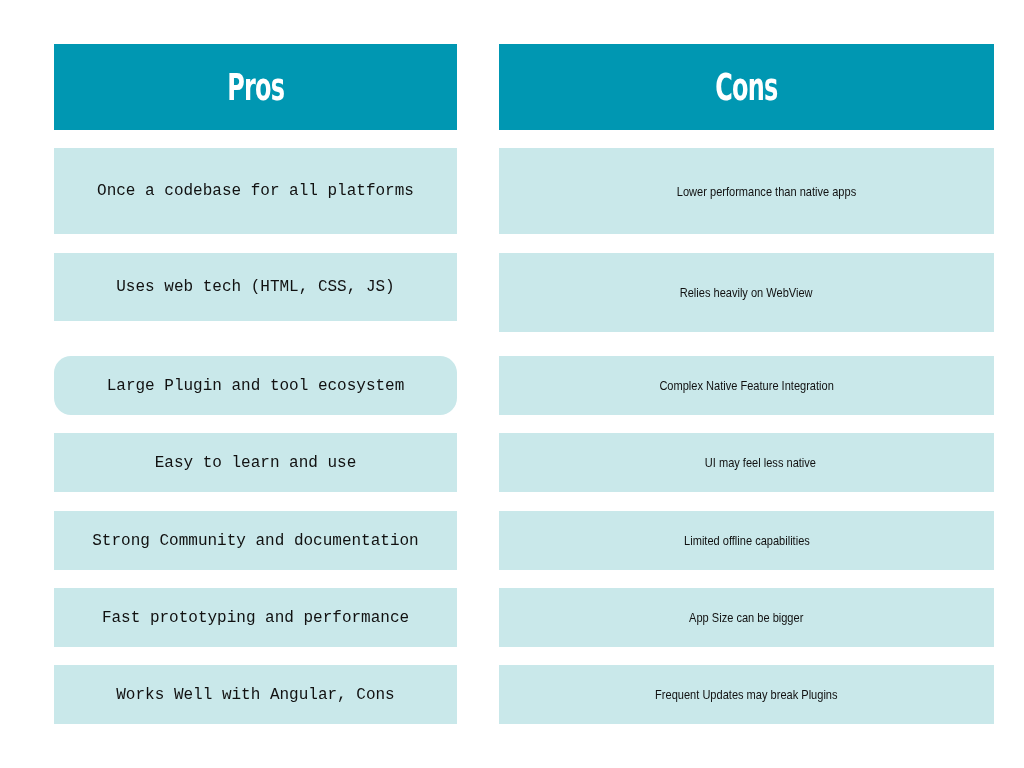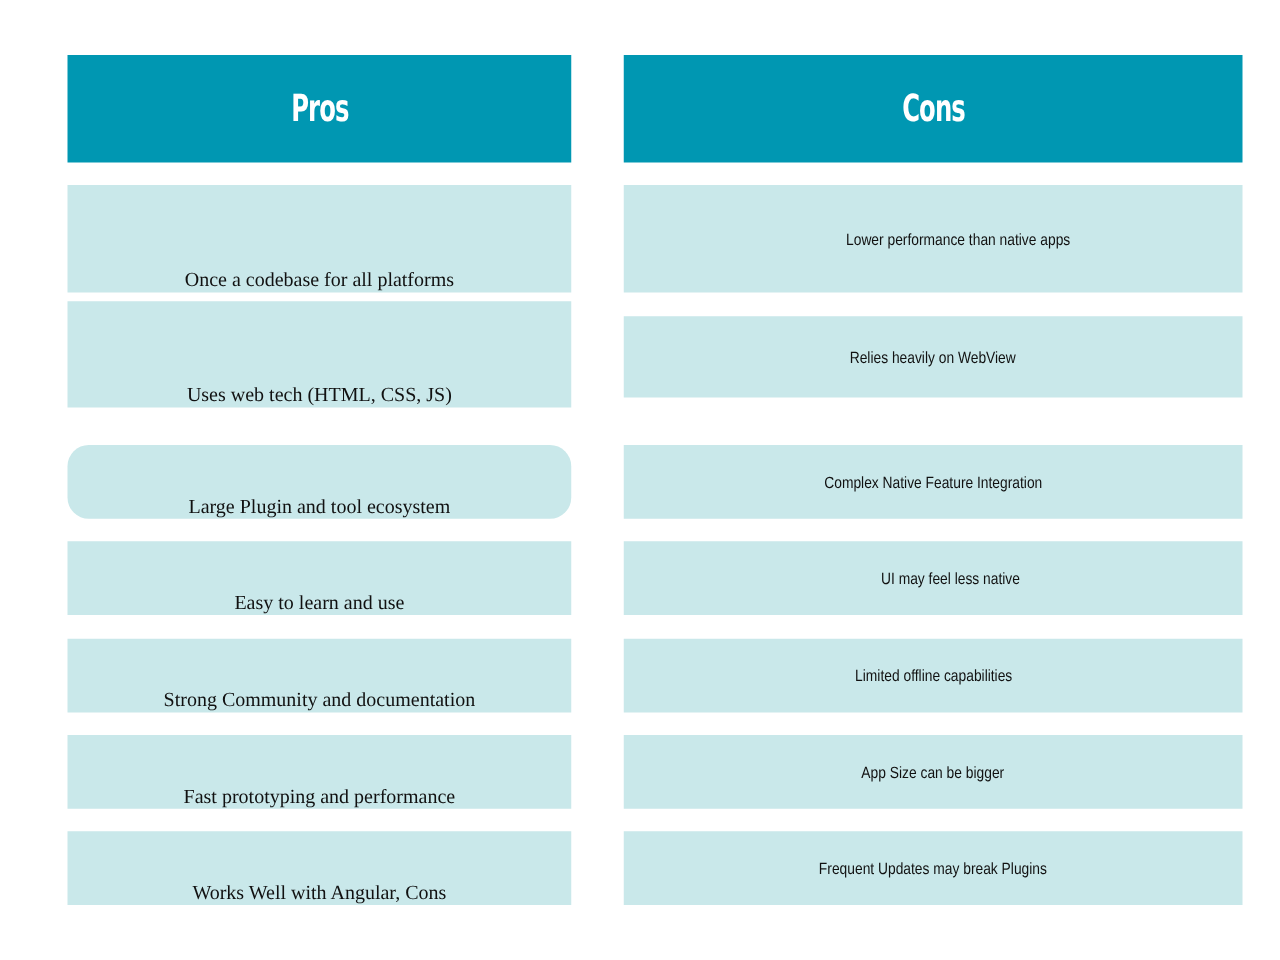"Pros" .hdr { font-size: 30px -> 37px }
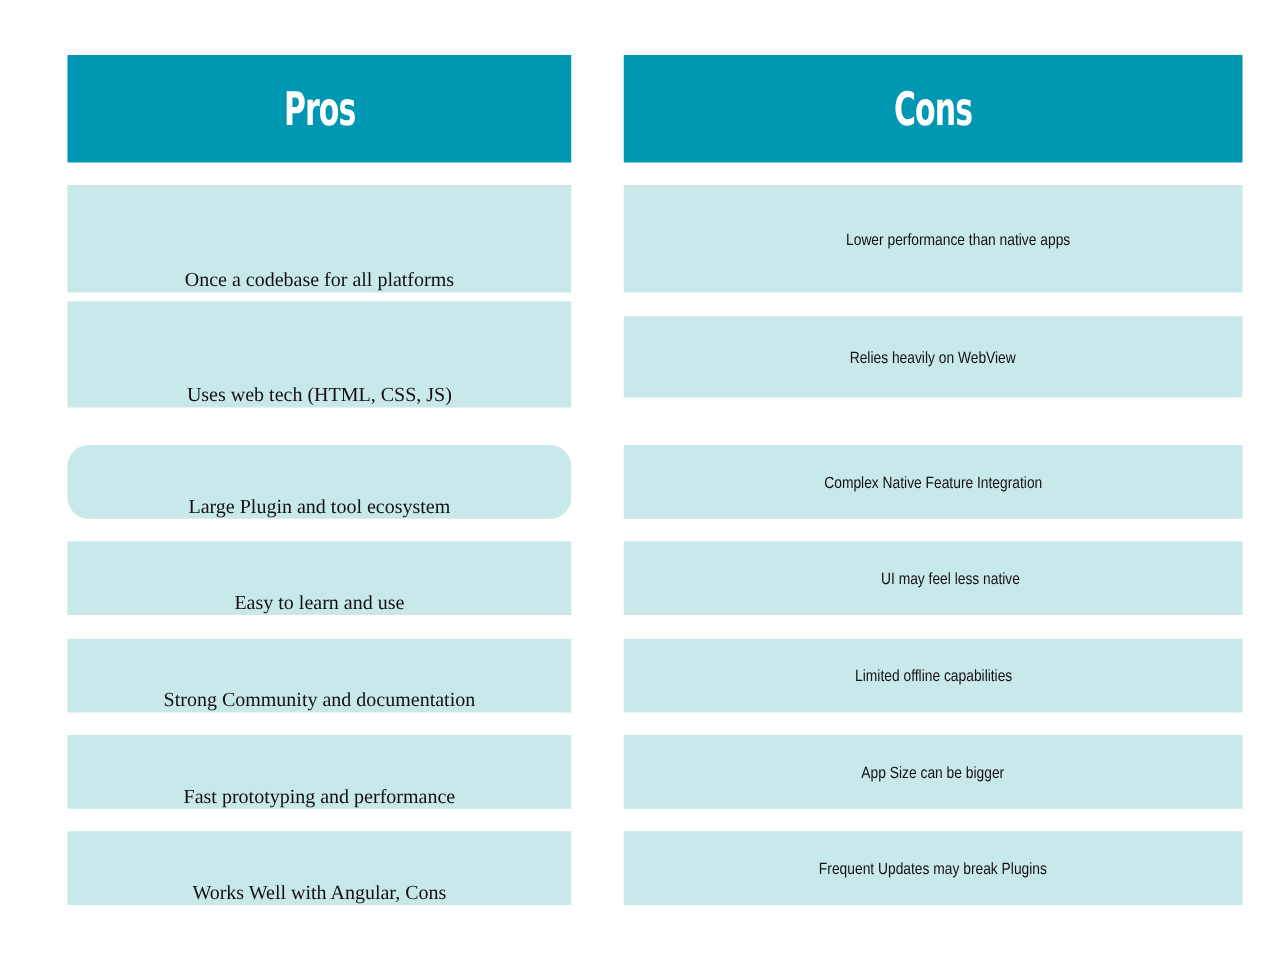"Once a codebase for all" .pro { align-items: flex-end -> none; font-family: Liberation Serif, serif -> Liberation Mono, monospace }
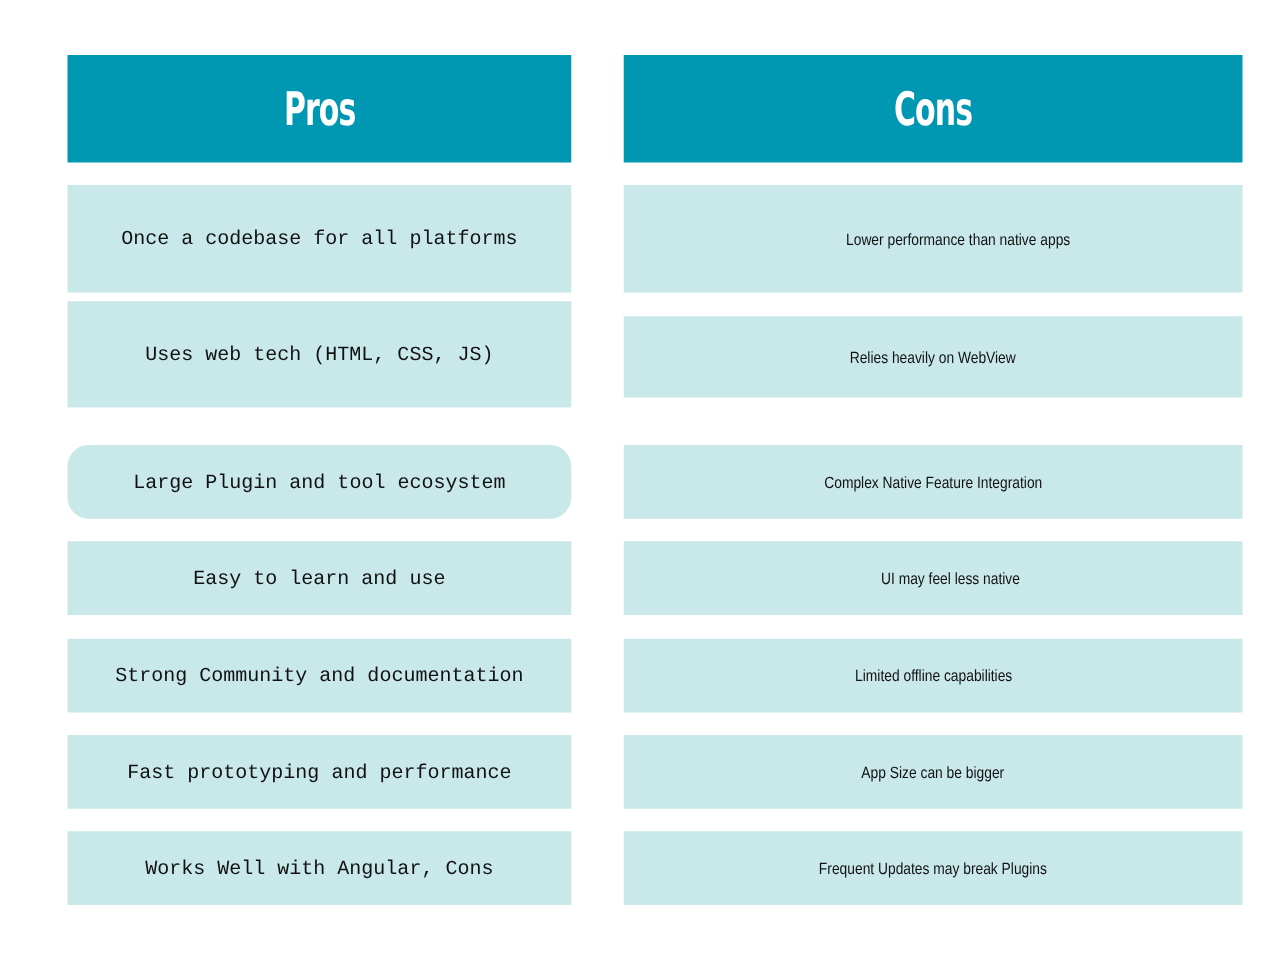"Uses web tech (HTML, CSS," div.cell { height: 85px -> 68px; top: 241px -> 253px }
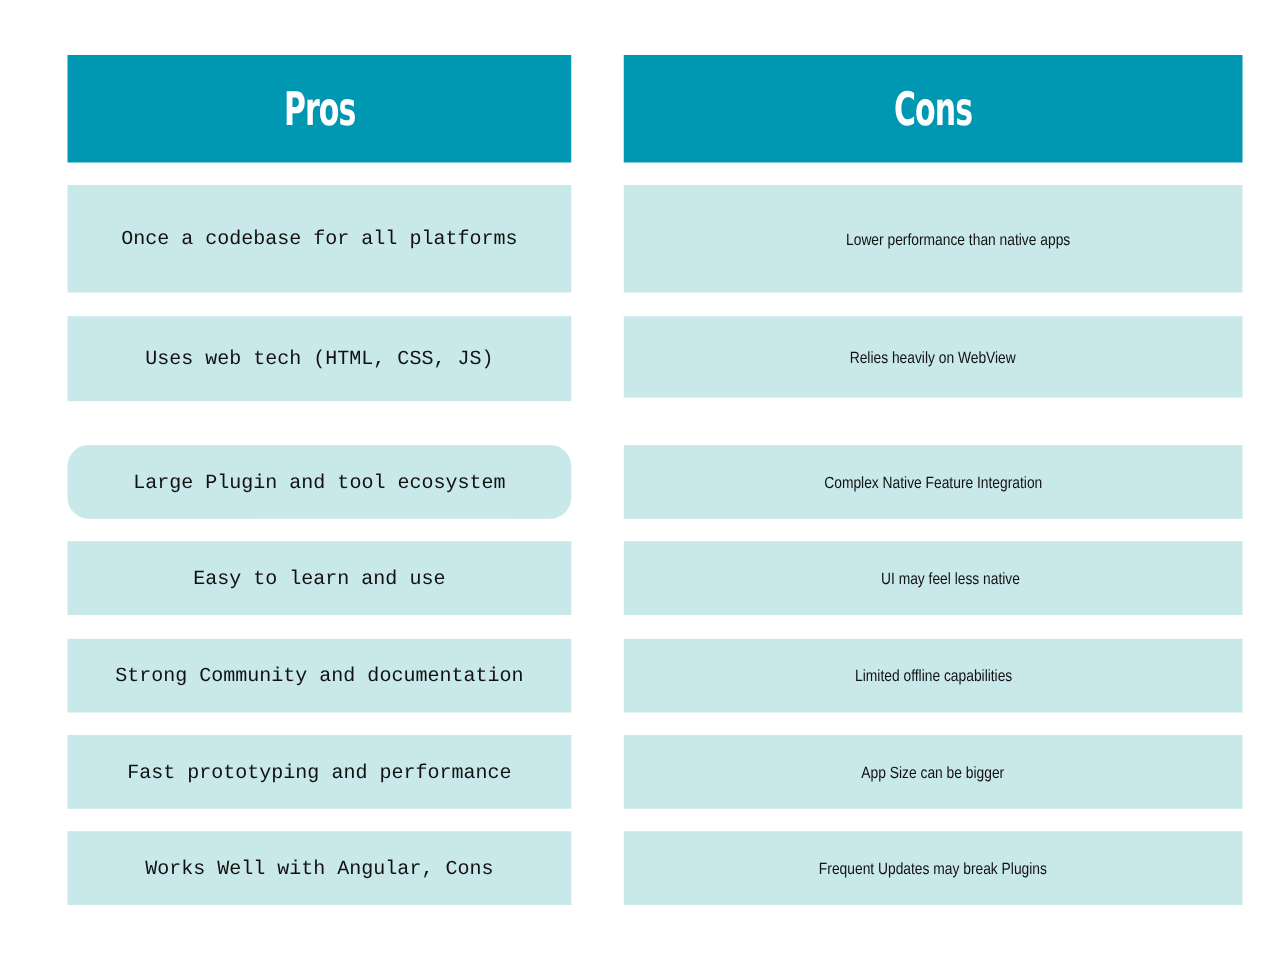"Relies heavily on WebView" div.cell { height: 65px -> 79px }
